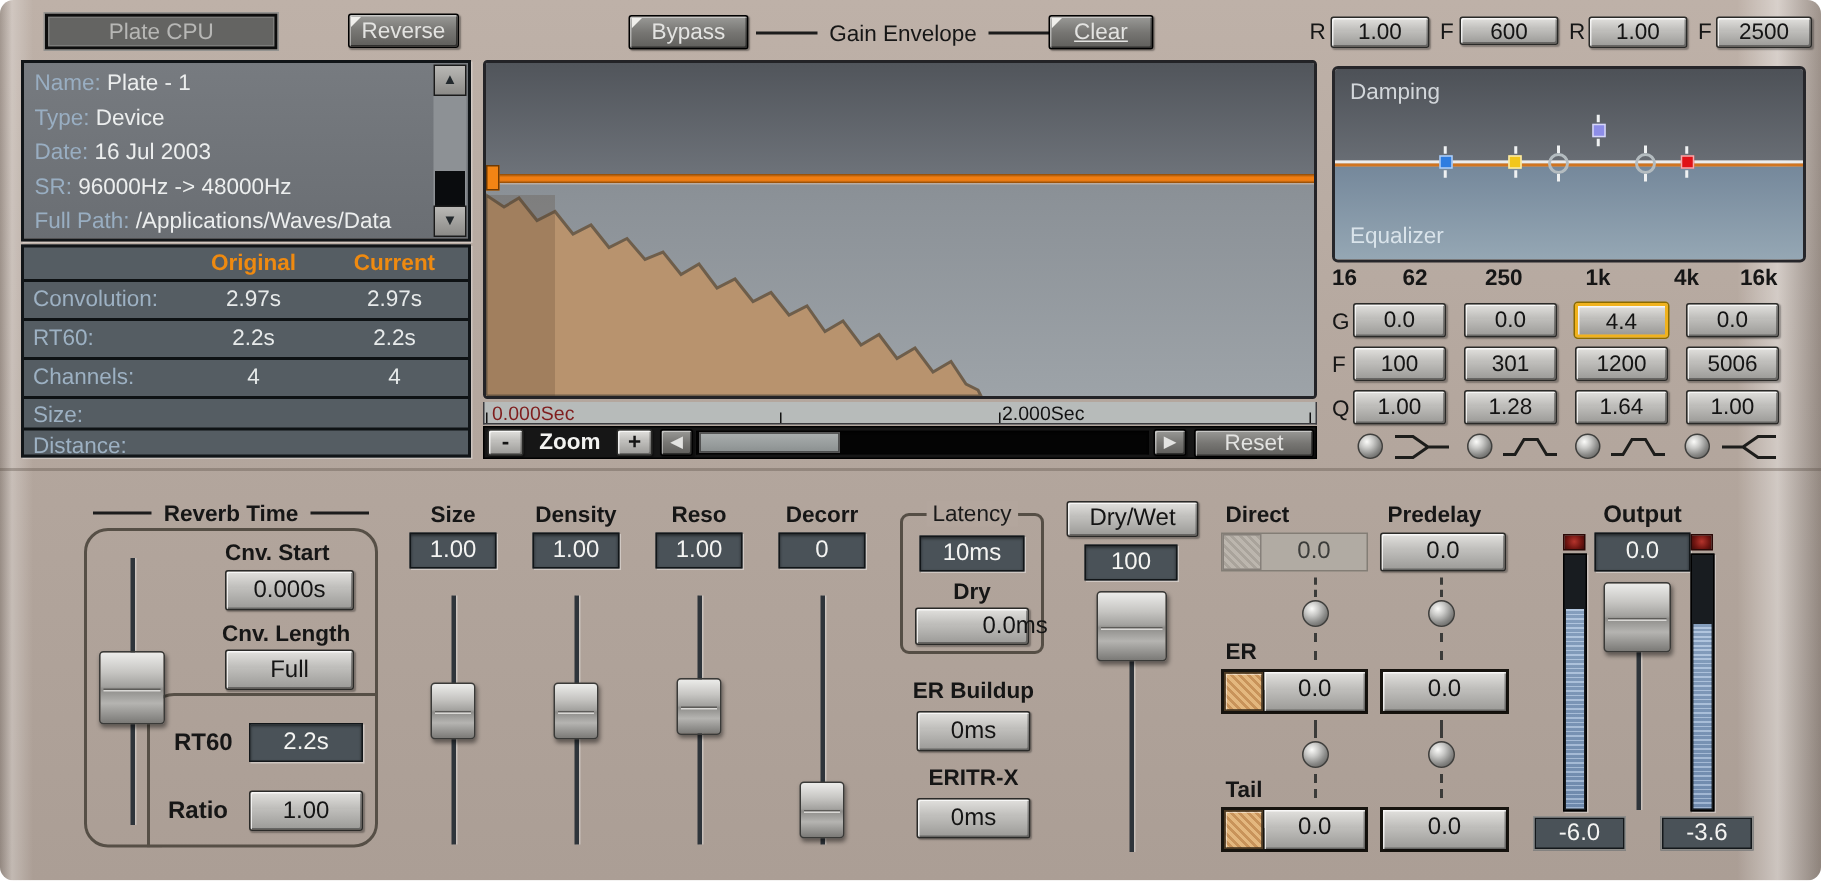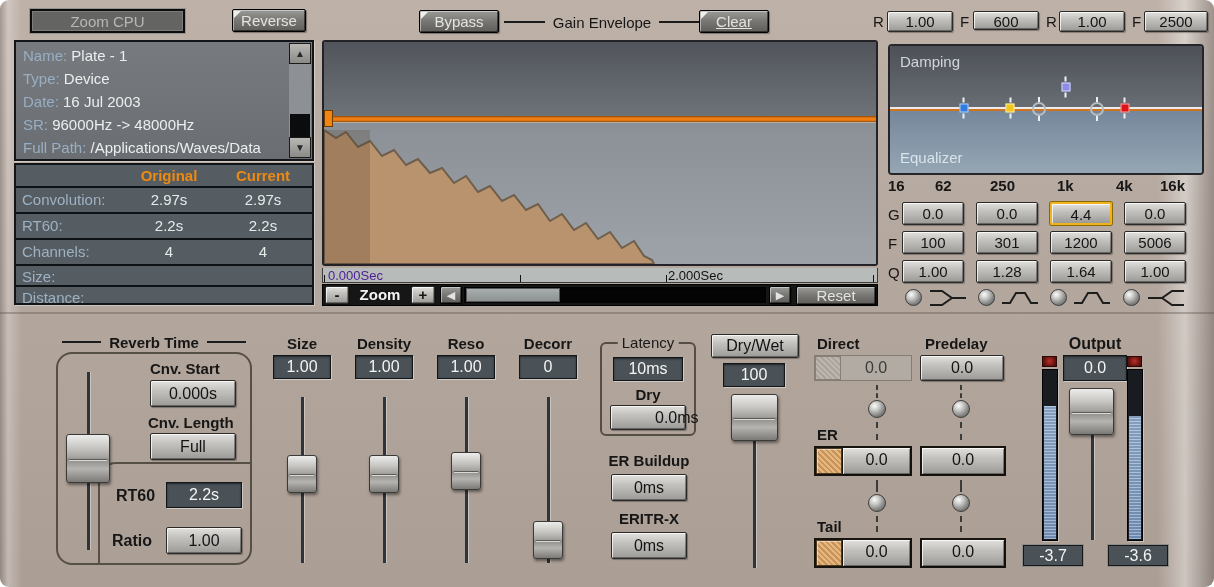"Zoom CPU" div.abs { text: Zoom -> Plate }
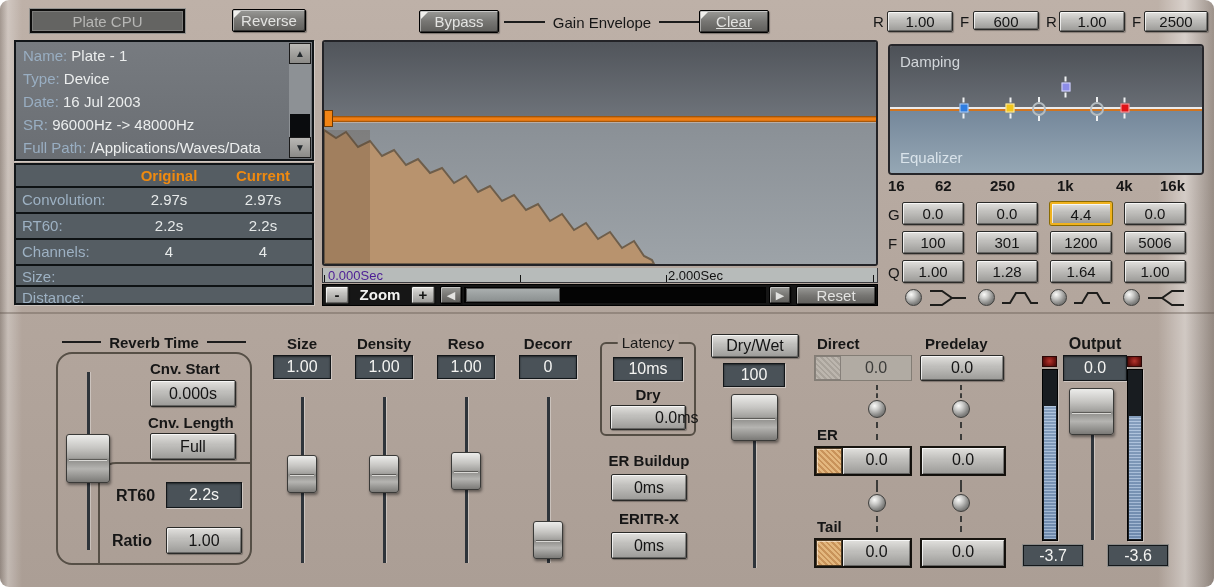"0.000Sec" span.abs { color: #4c1d95 -> #7f1d1d }
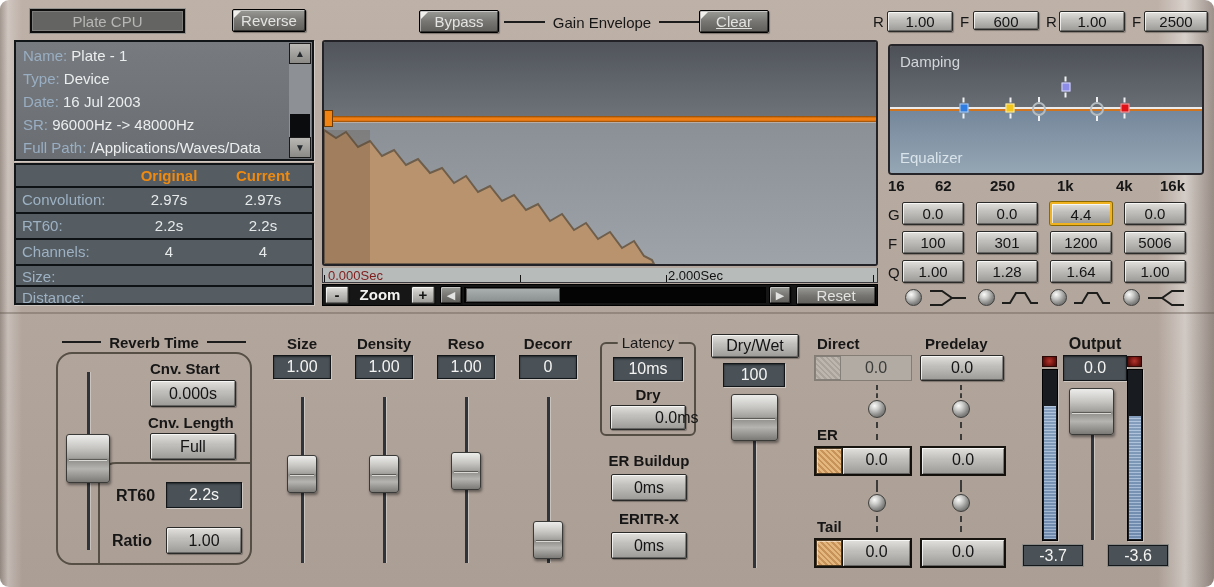"-3.7" div.abs { text: -3.7 -> -6.0 }
